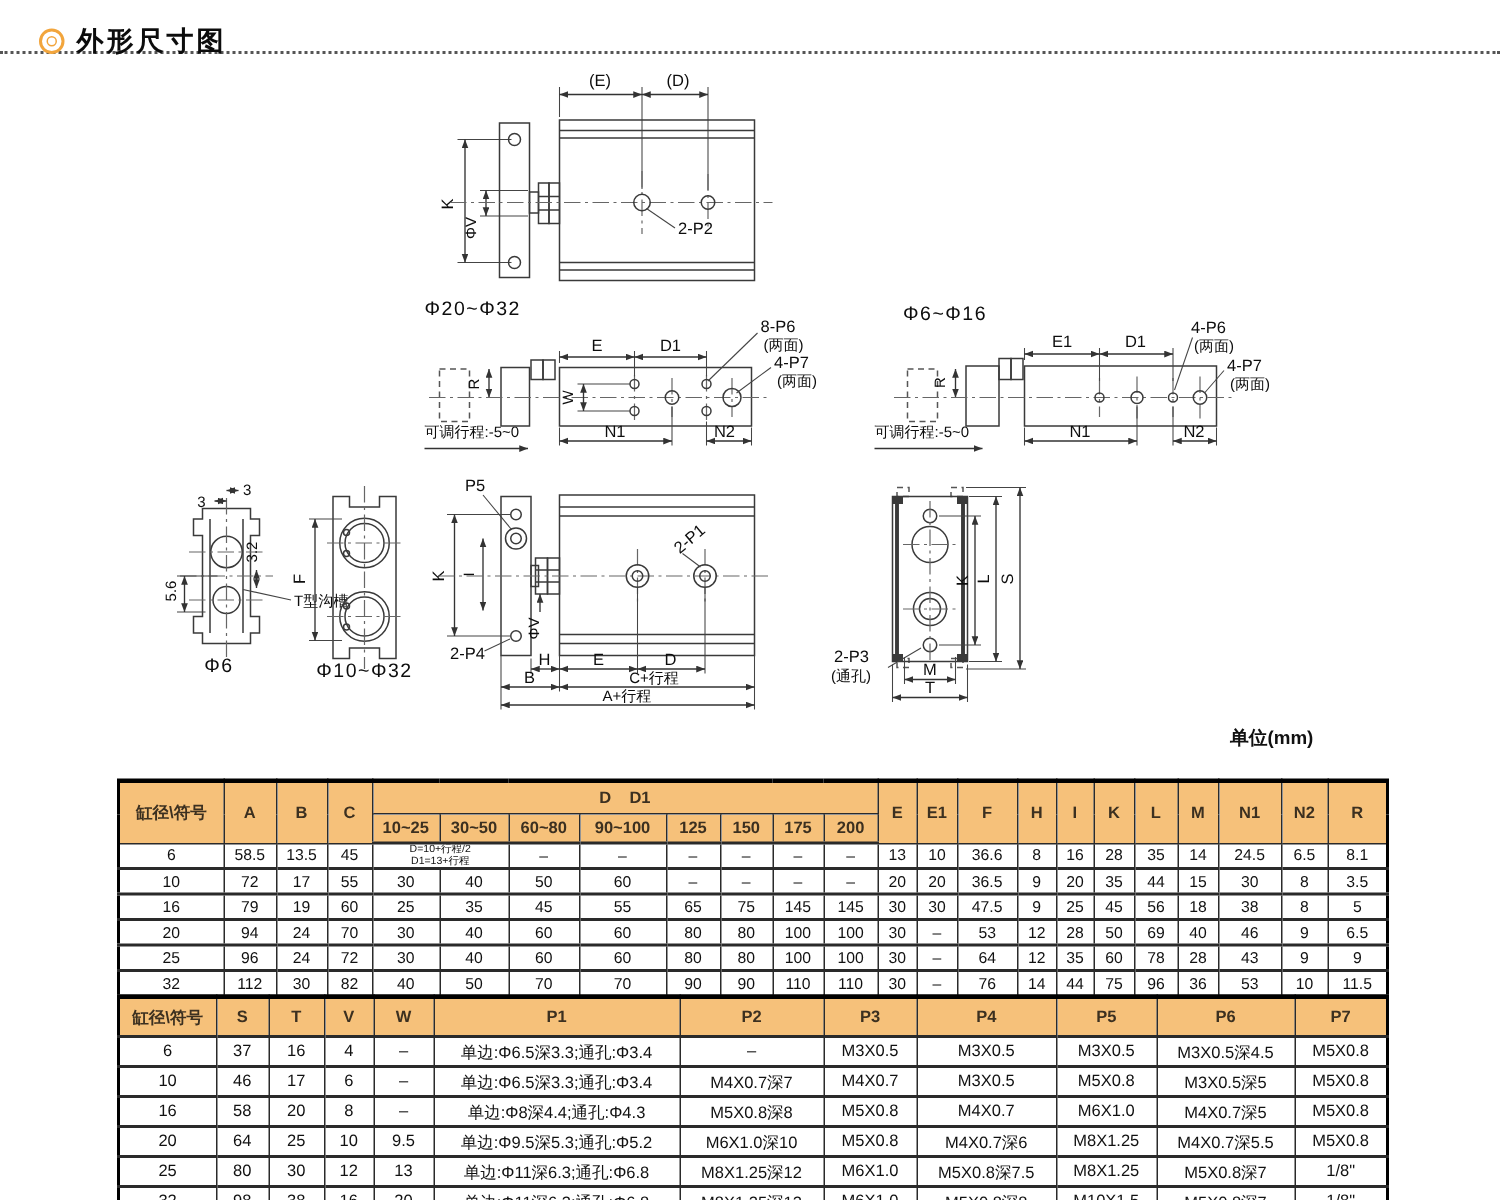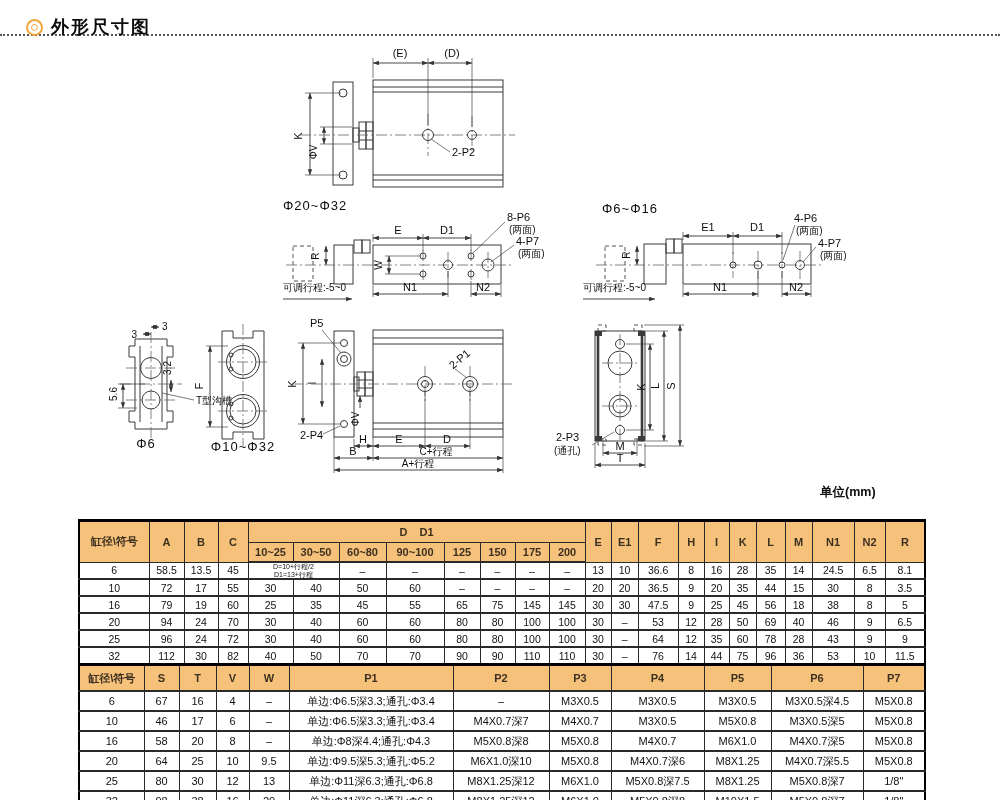"67" td { text: 67 -> 37 }
